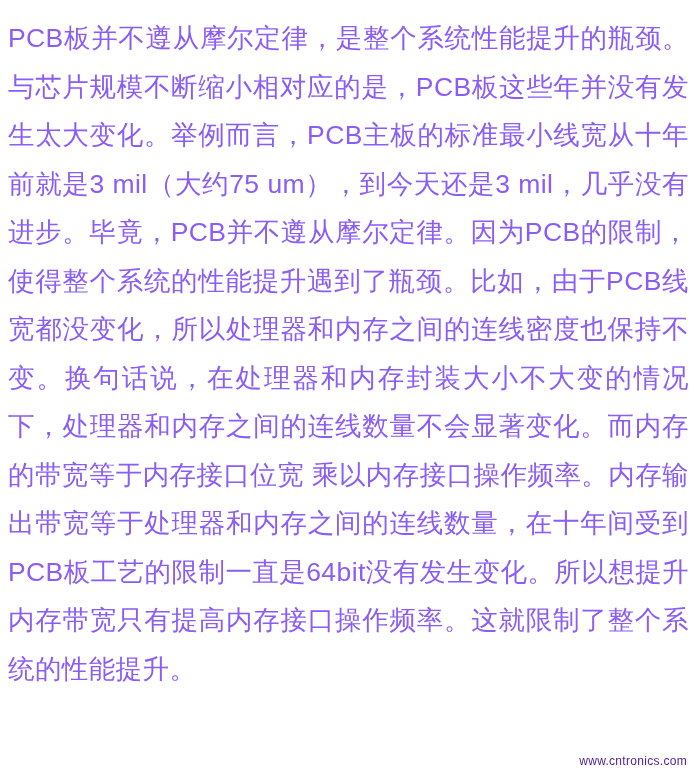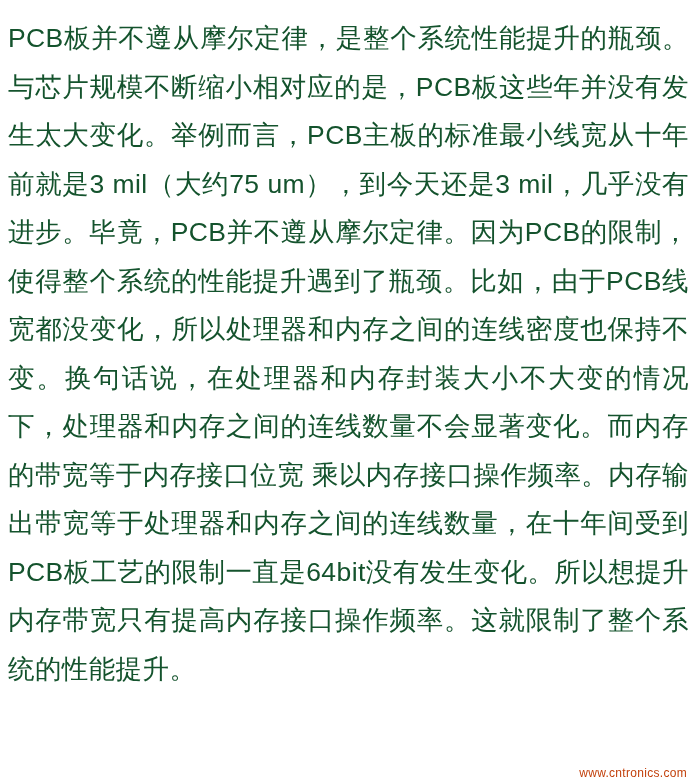"PCB板并不遵从摩尔定律，是整个系统性能提升的瓶颈。与芯片规模不断缩小相对应的是" .paragraph { color: #14532d -> #8b5cf6 }
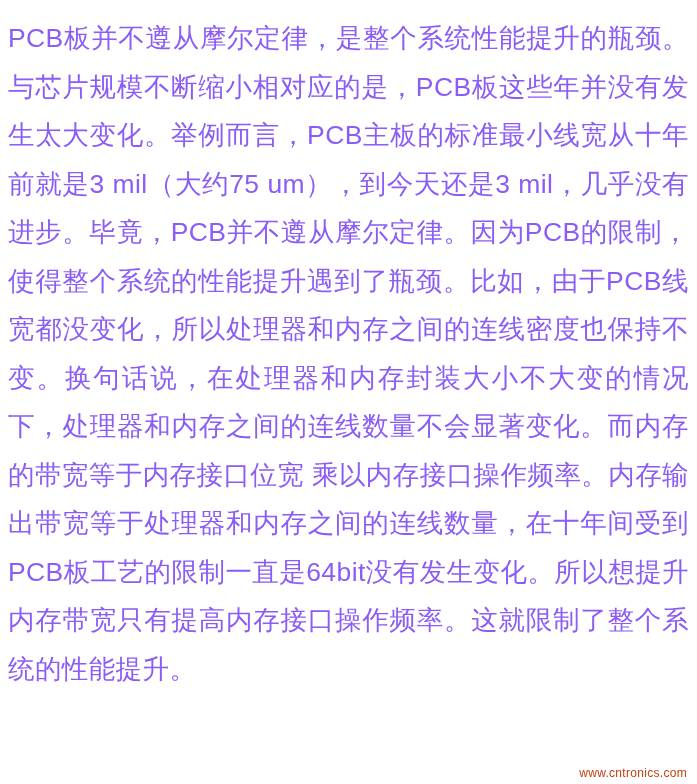"www.cntronics.com" .watermark { bottom: 4px -> 16px; color: #c2410c -> #4c1d95 }
